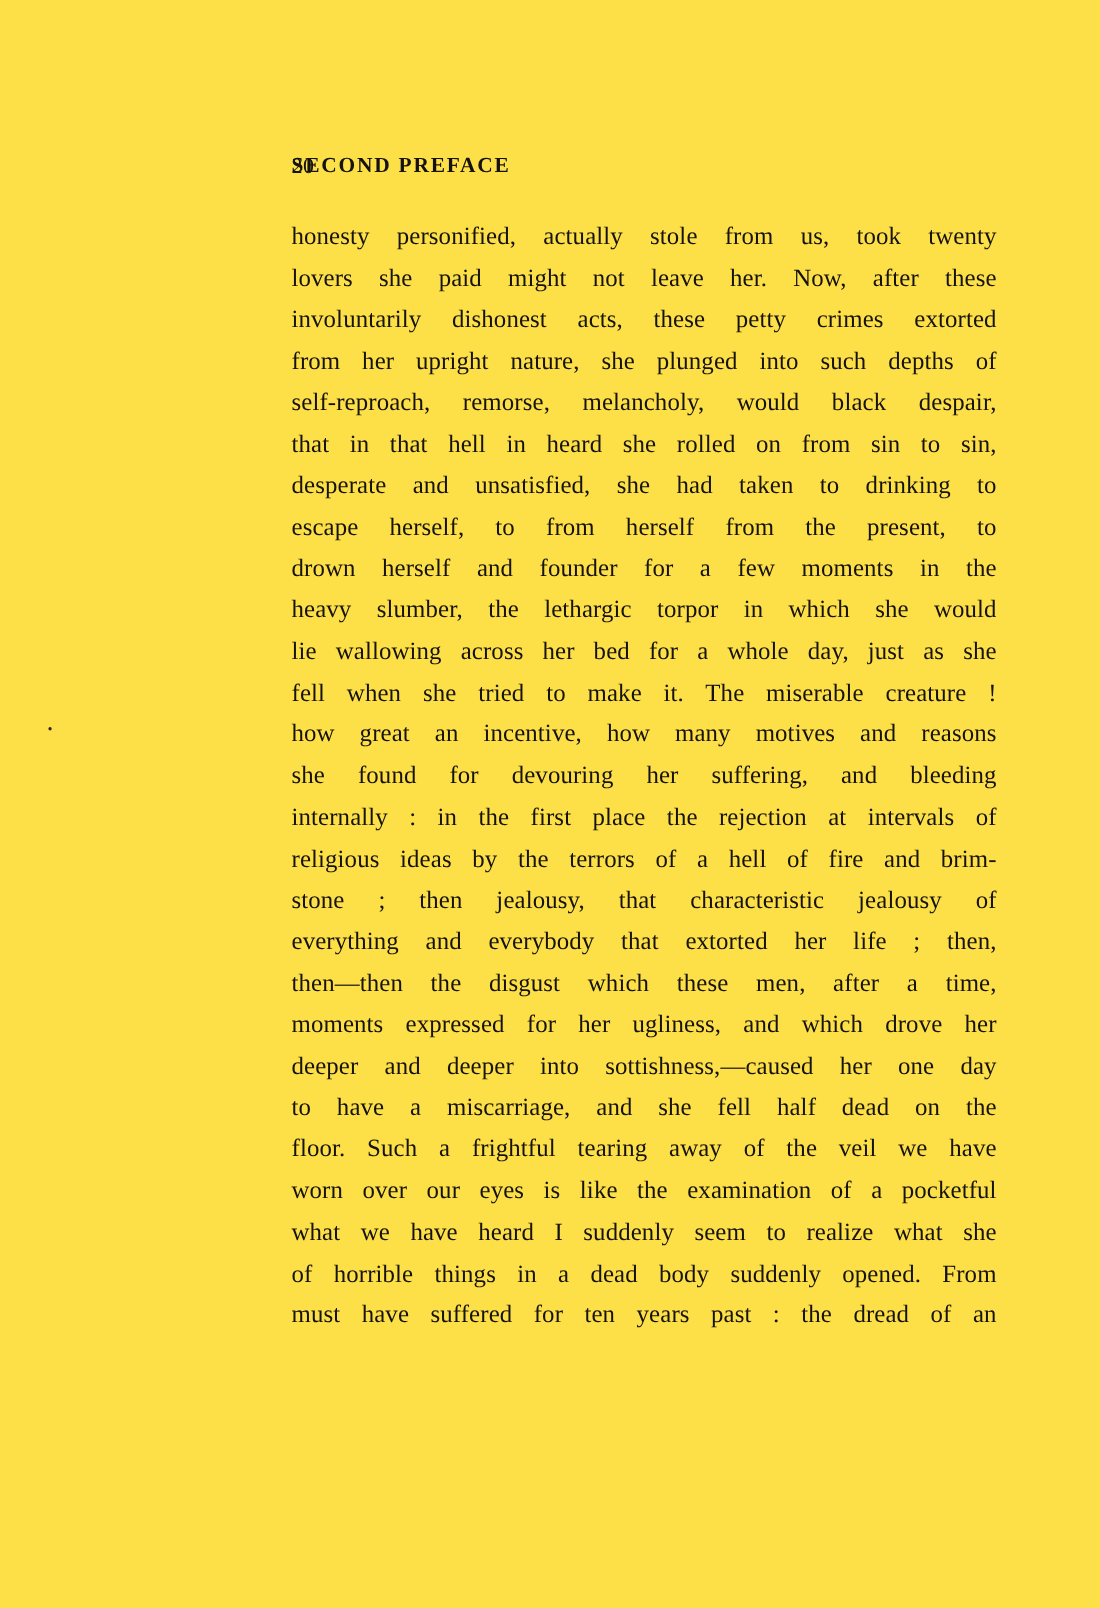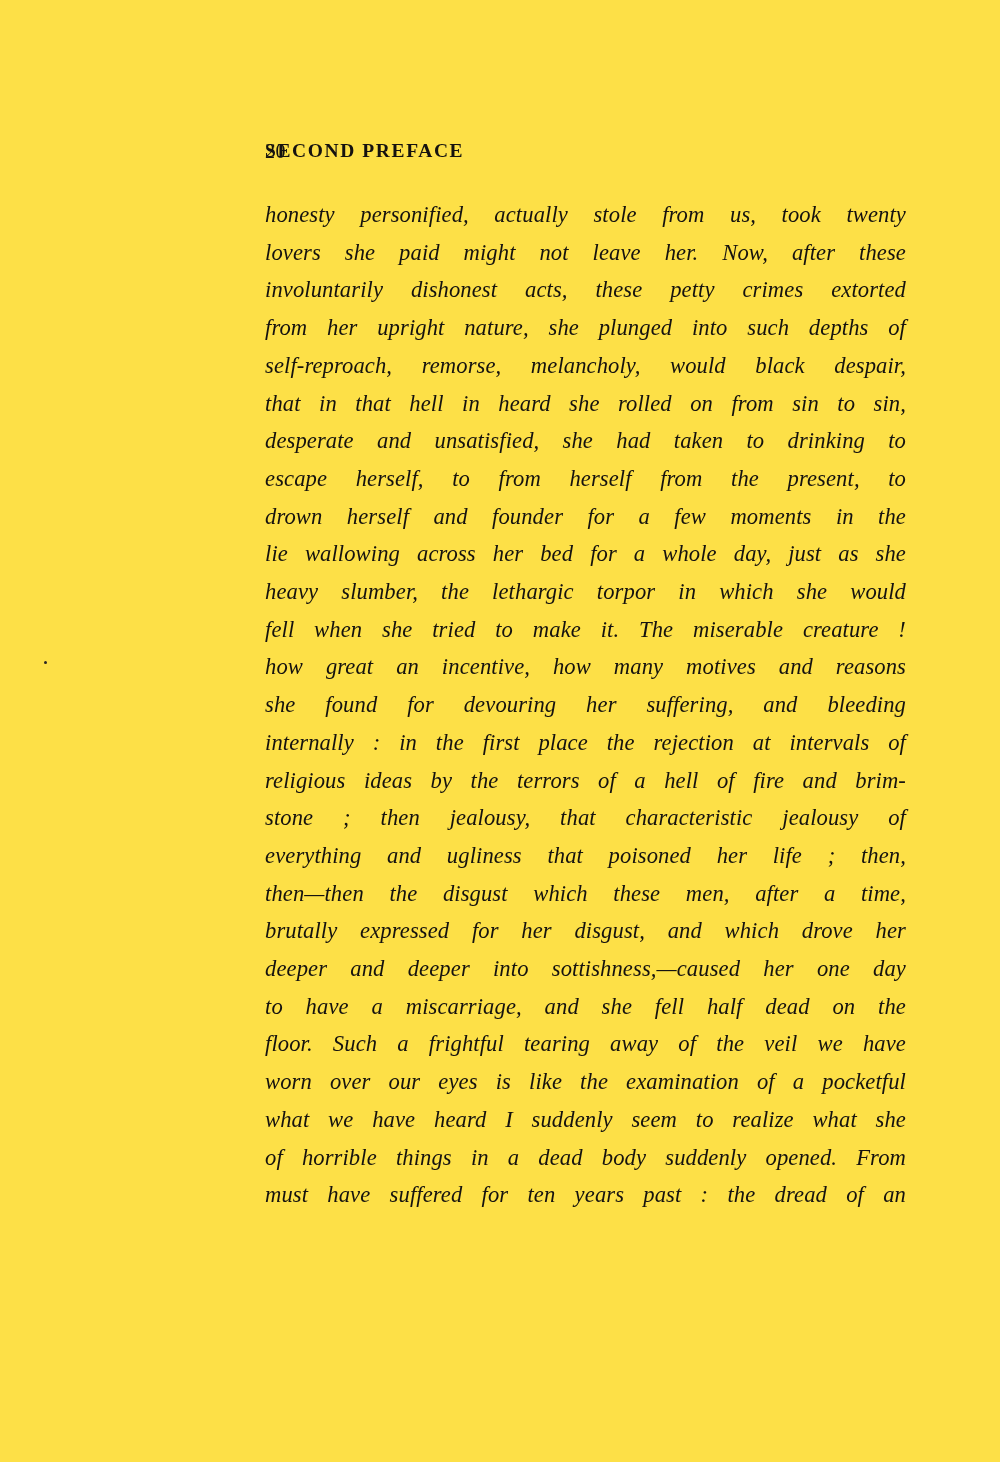"honesty personified, actually stole from" .line { font-style: italic -> none }
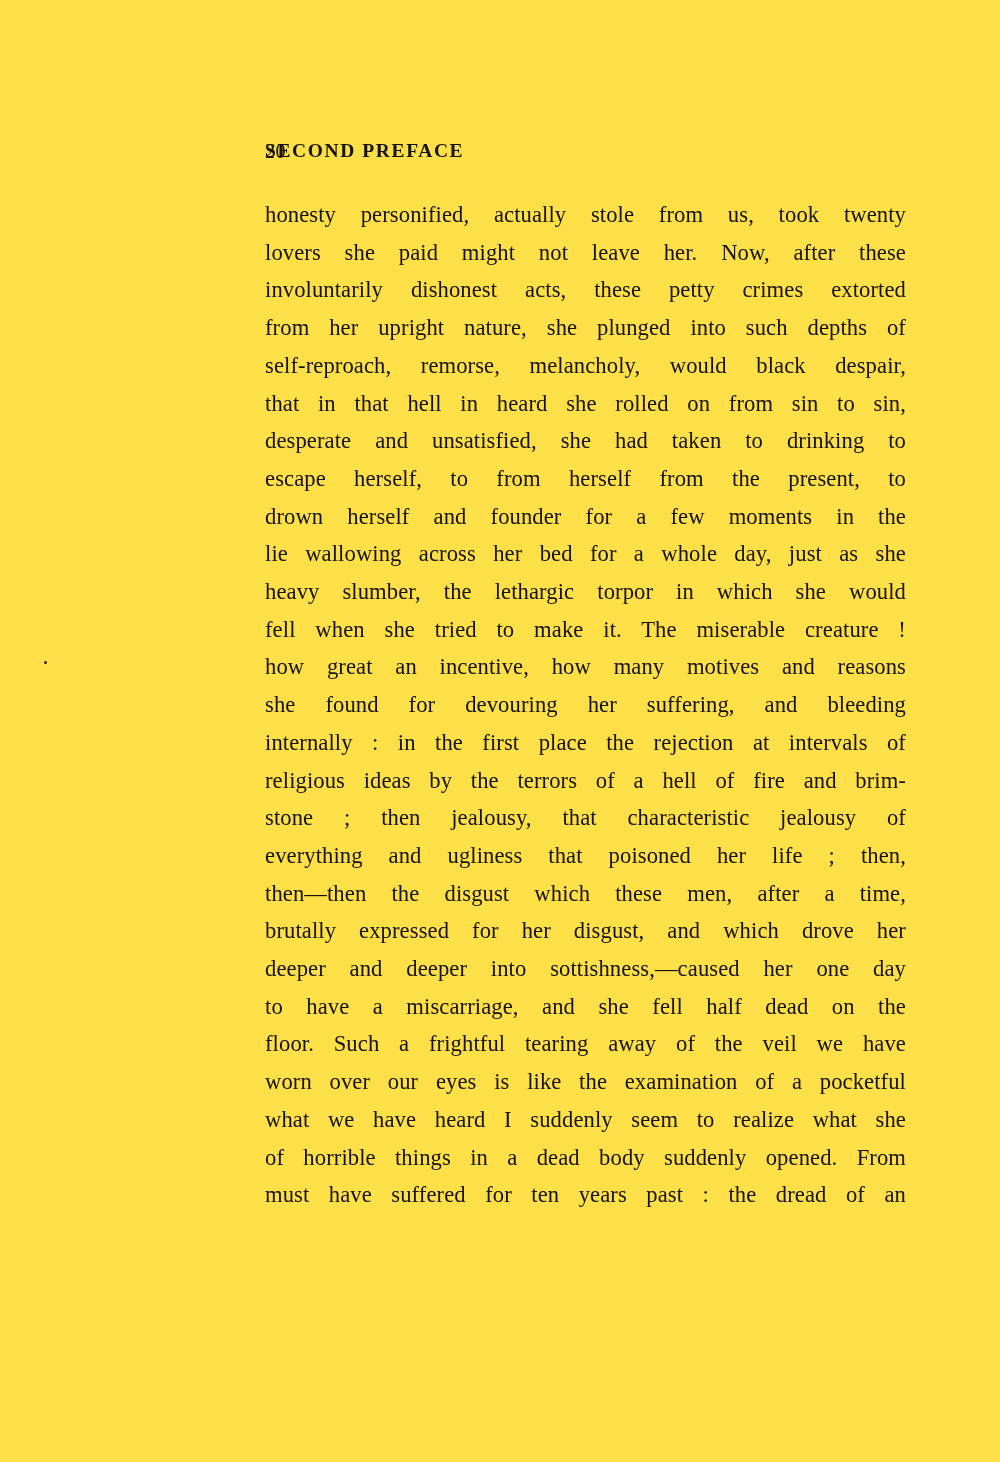"lie wallowing across her bed" span.line { order: before "heavy slumber, the lethargic torpor" -> after "heavy slumber, the lethargic torpor" }
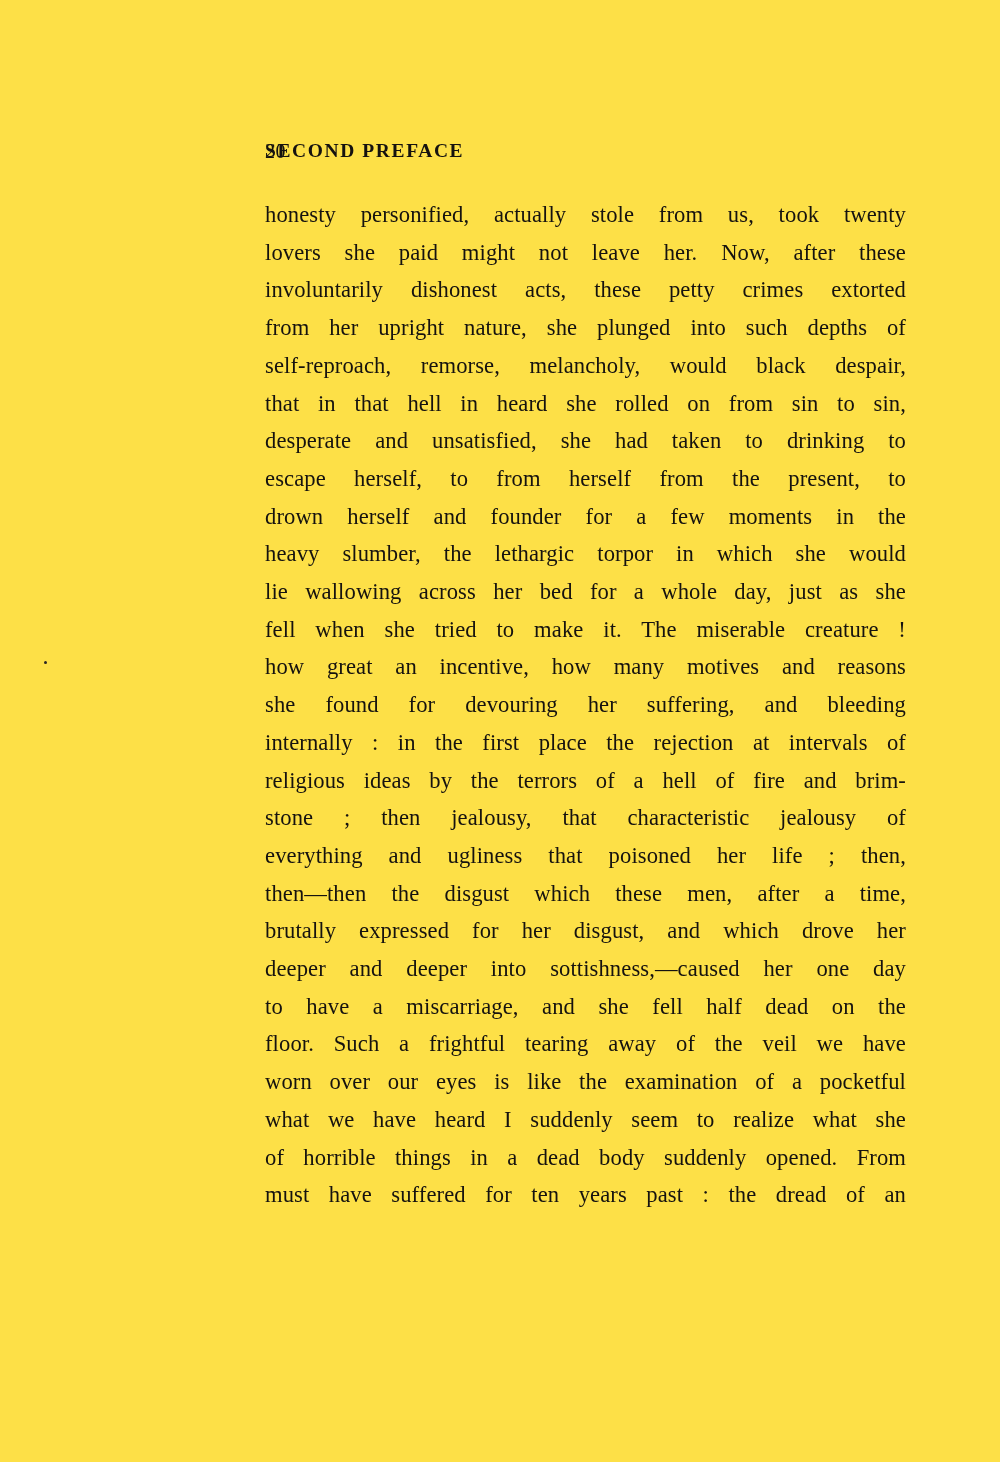"everything and ugliness that poisoned" span.line { text: ugliness that poisoned -> everybody that extorted }
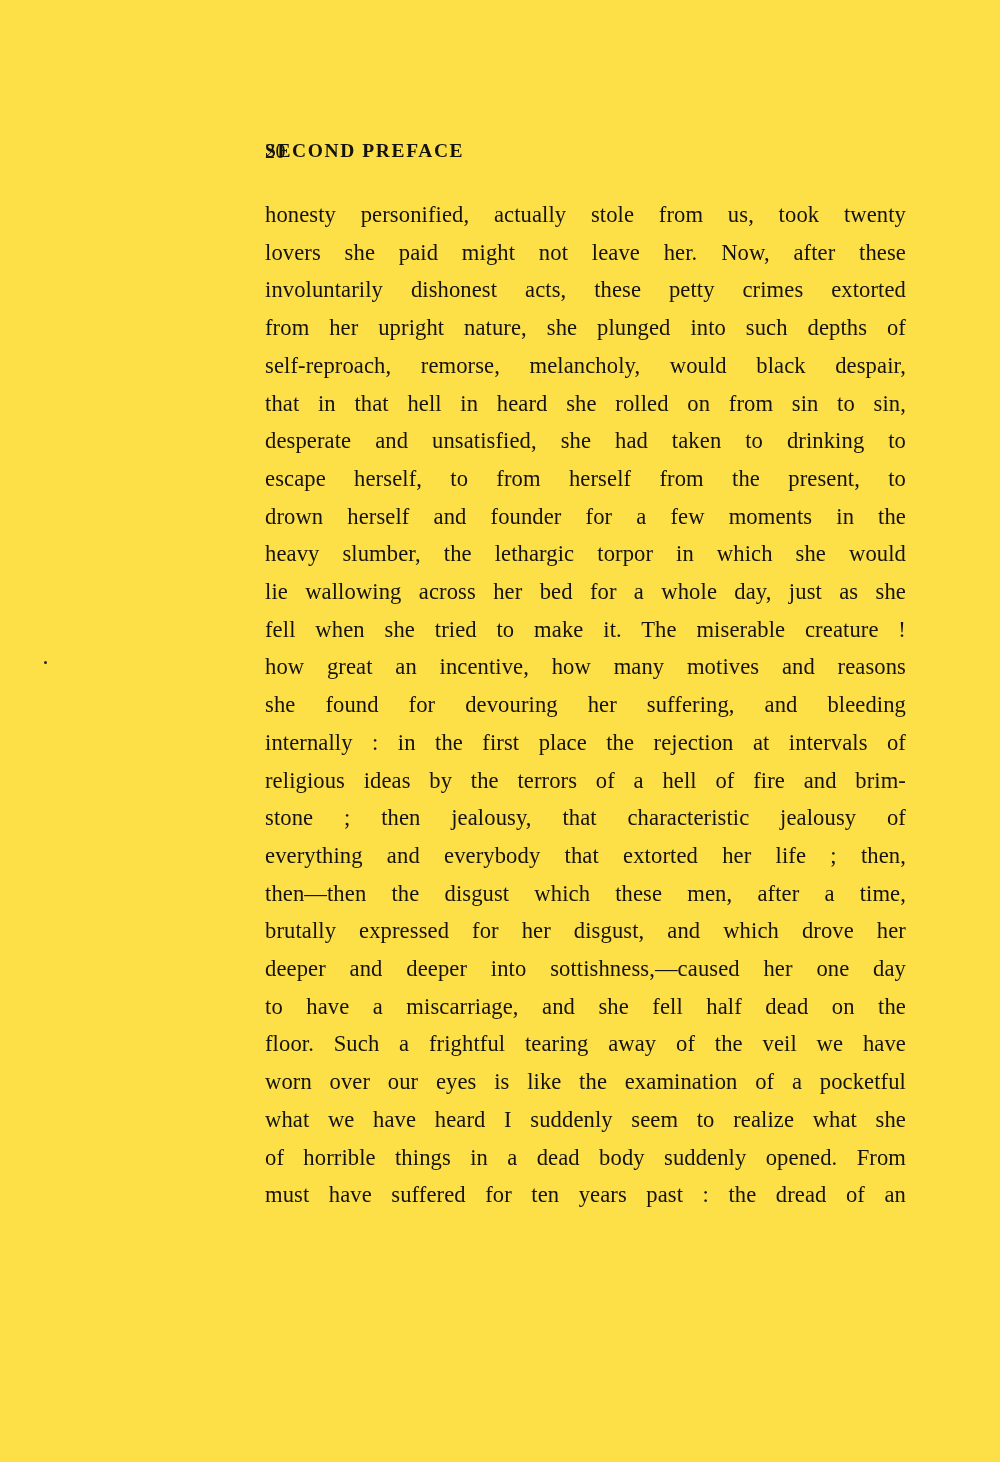"brutally expressed for her disgust," span.line { text: brutally expressed for her disgust -> moments expressed for her ugliness }
